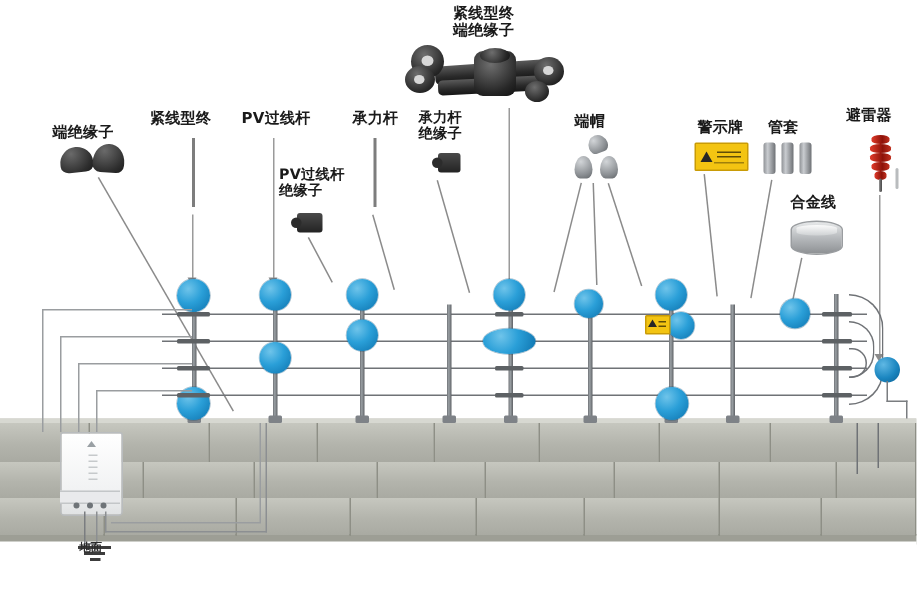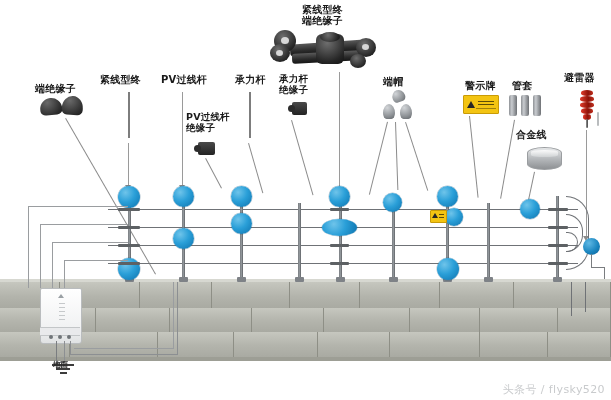"合金线" div.lbl { font-family: Liberation Mono, monospace -> none; left: 516px -> 527px }
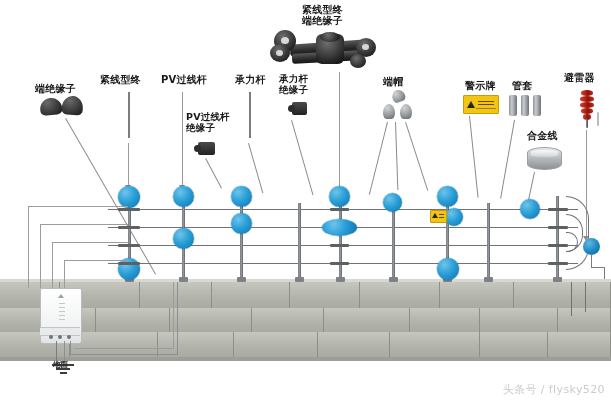"头条号 / flysky520" div.wm { html: <div>头条号 / flysky520</div> -> none }
